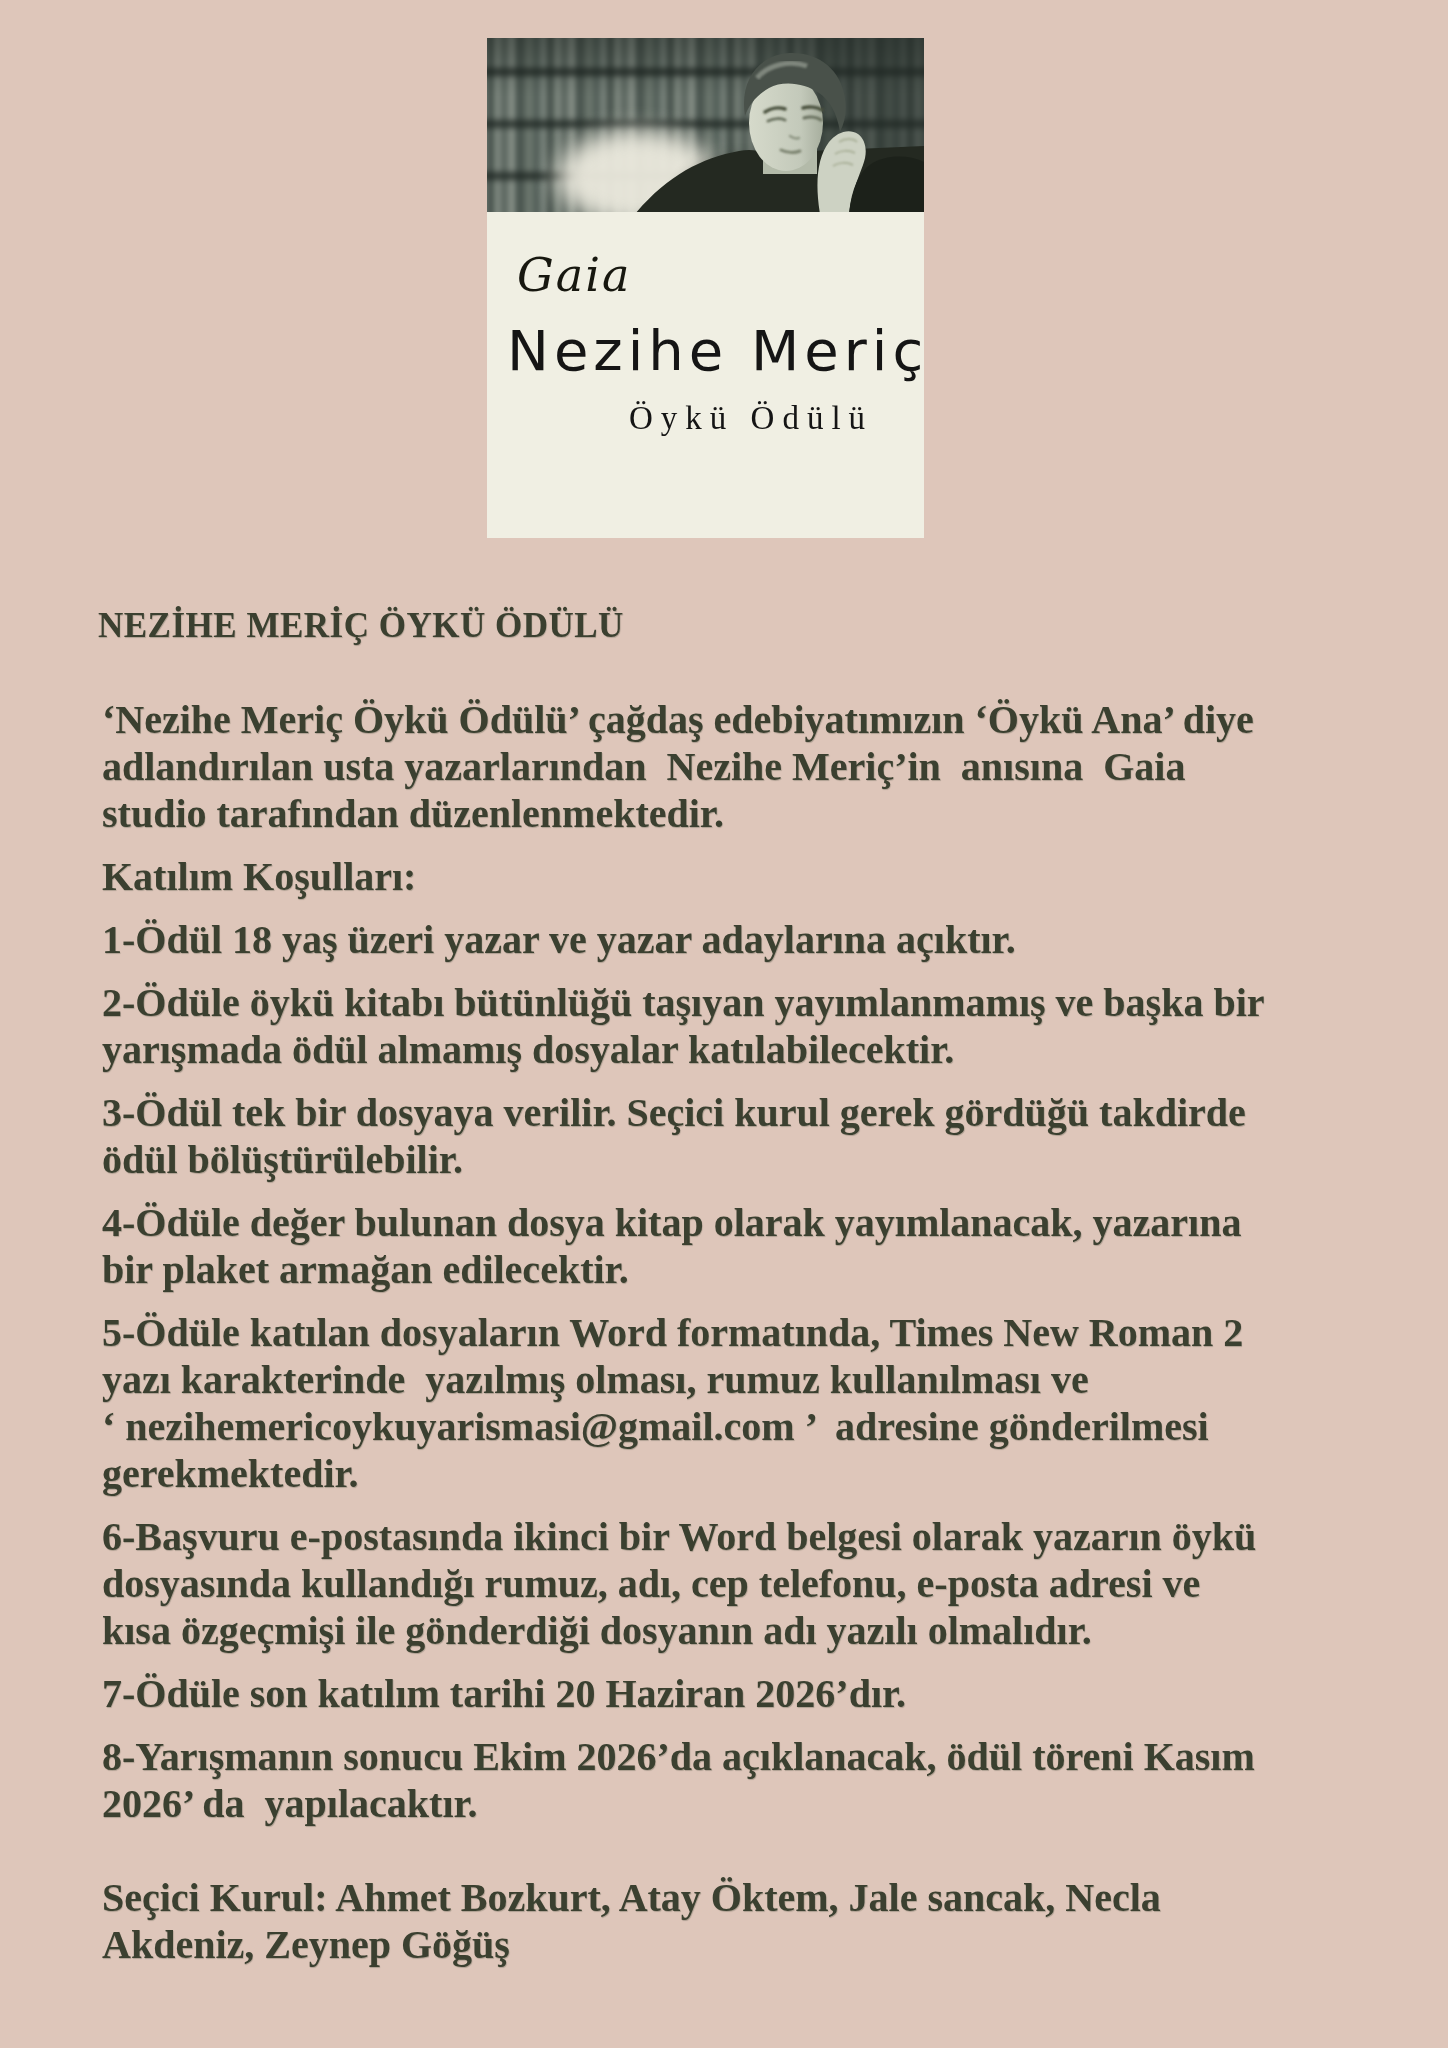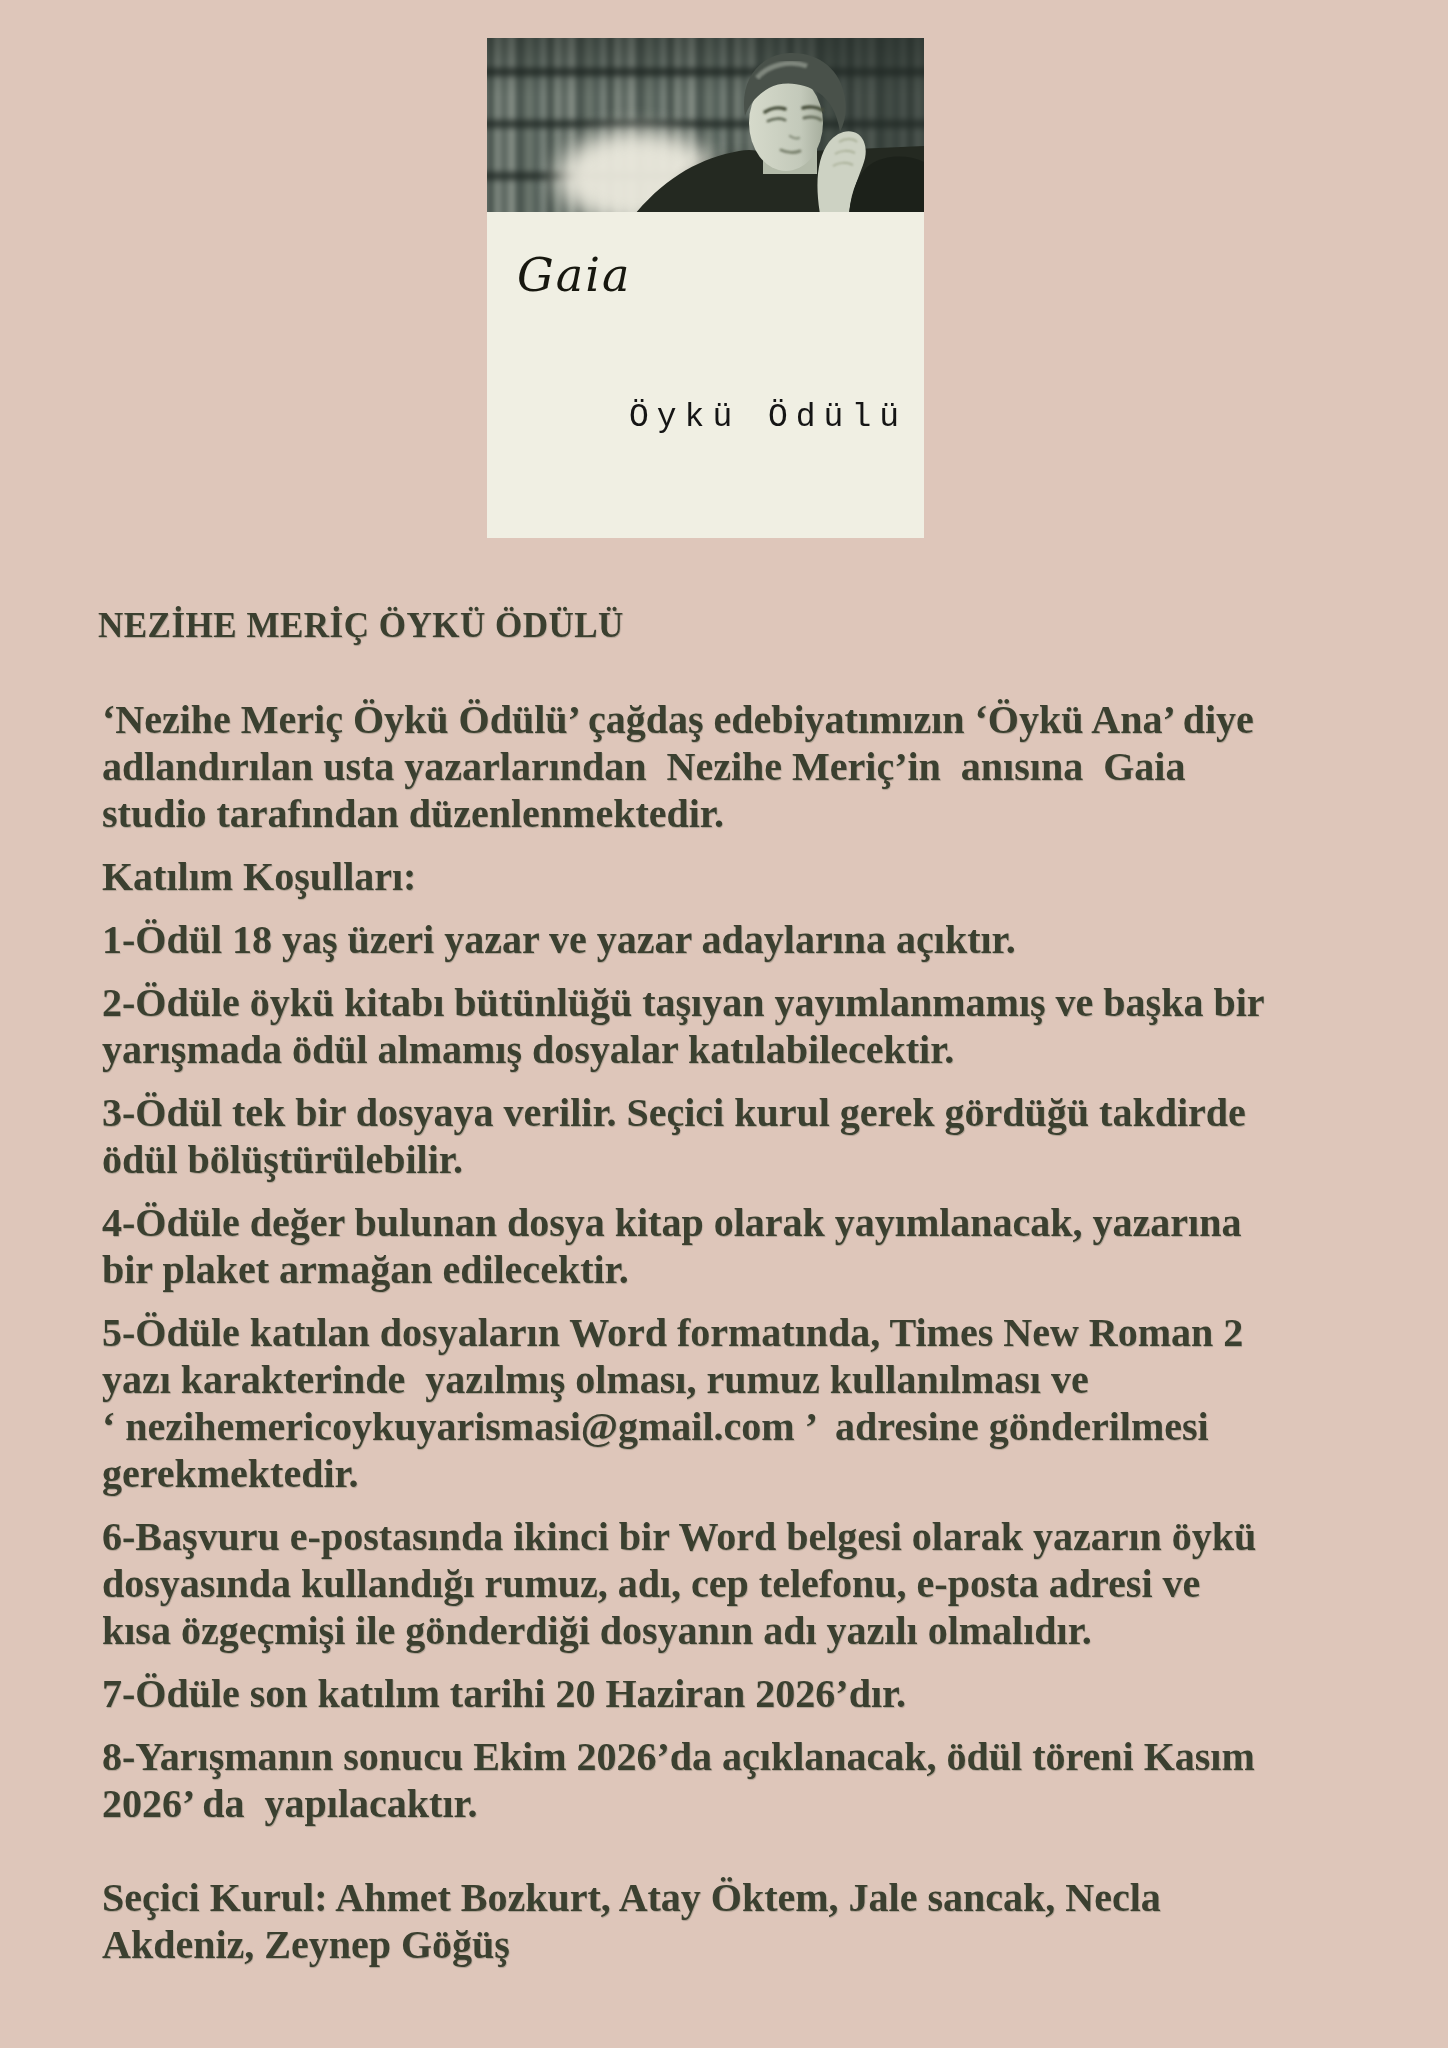"Nezihe Meriç" div.author { html: none -> <div>Nezihe Meriç</div> }
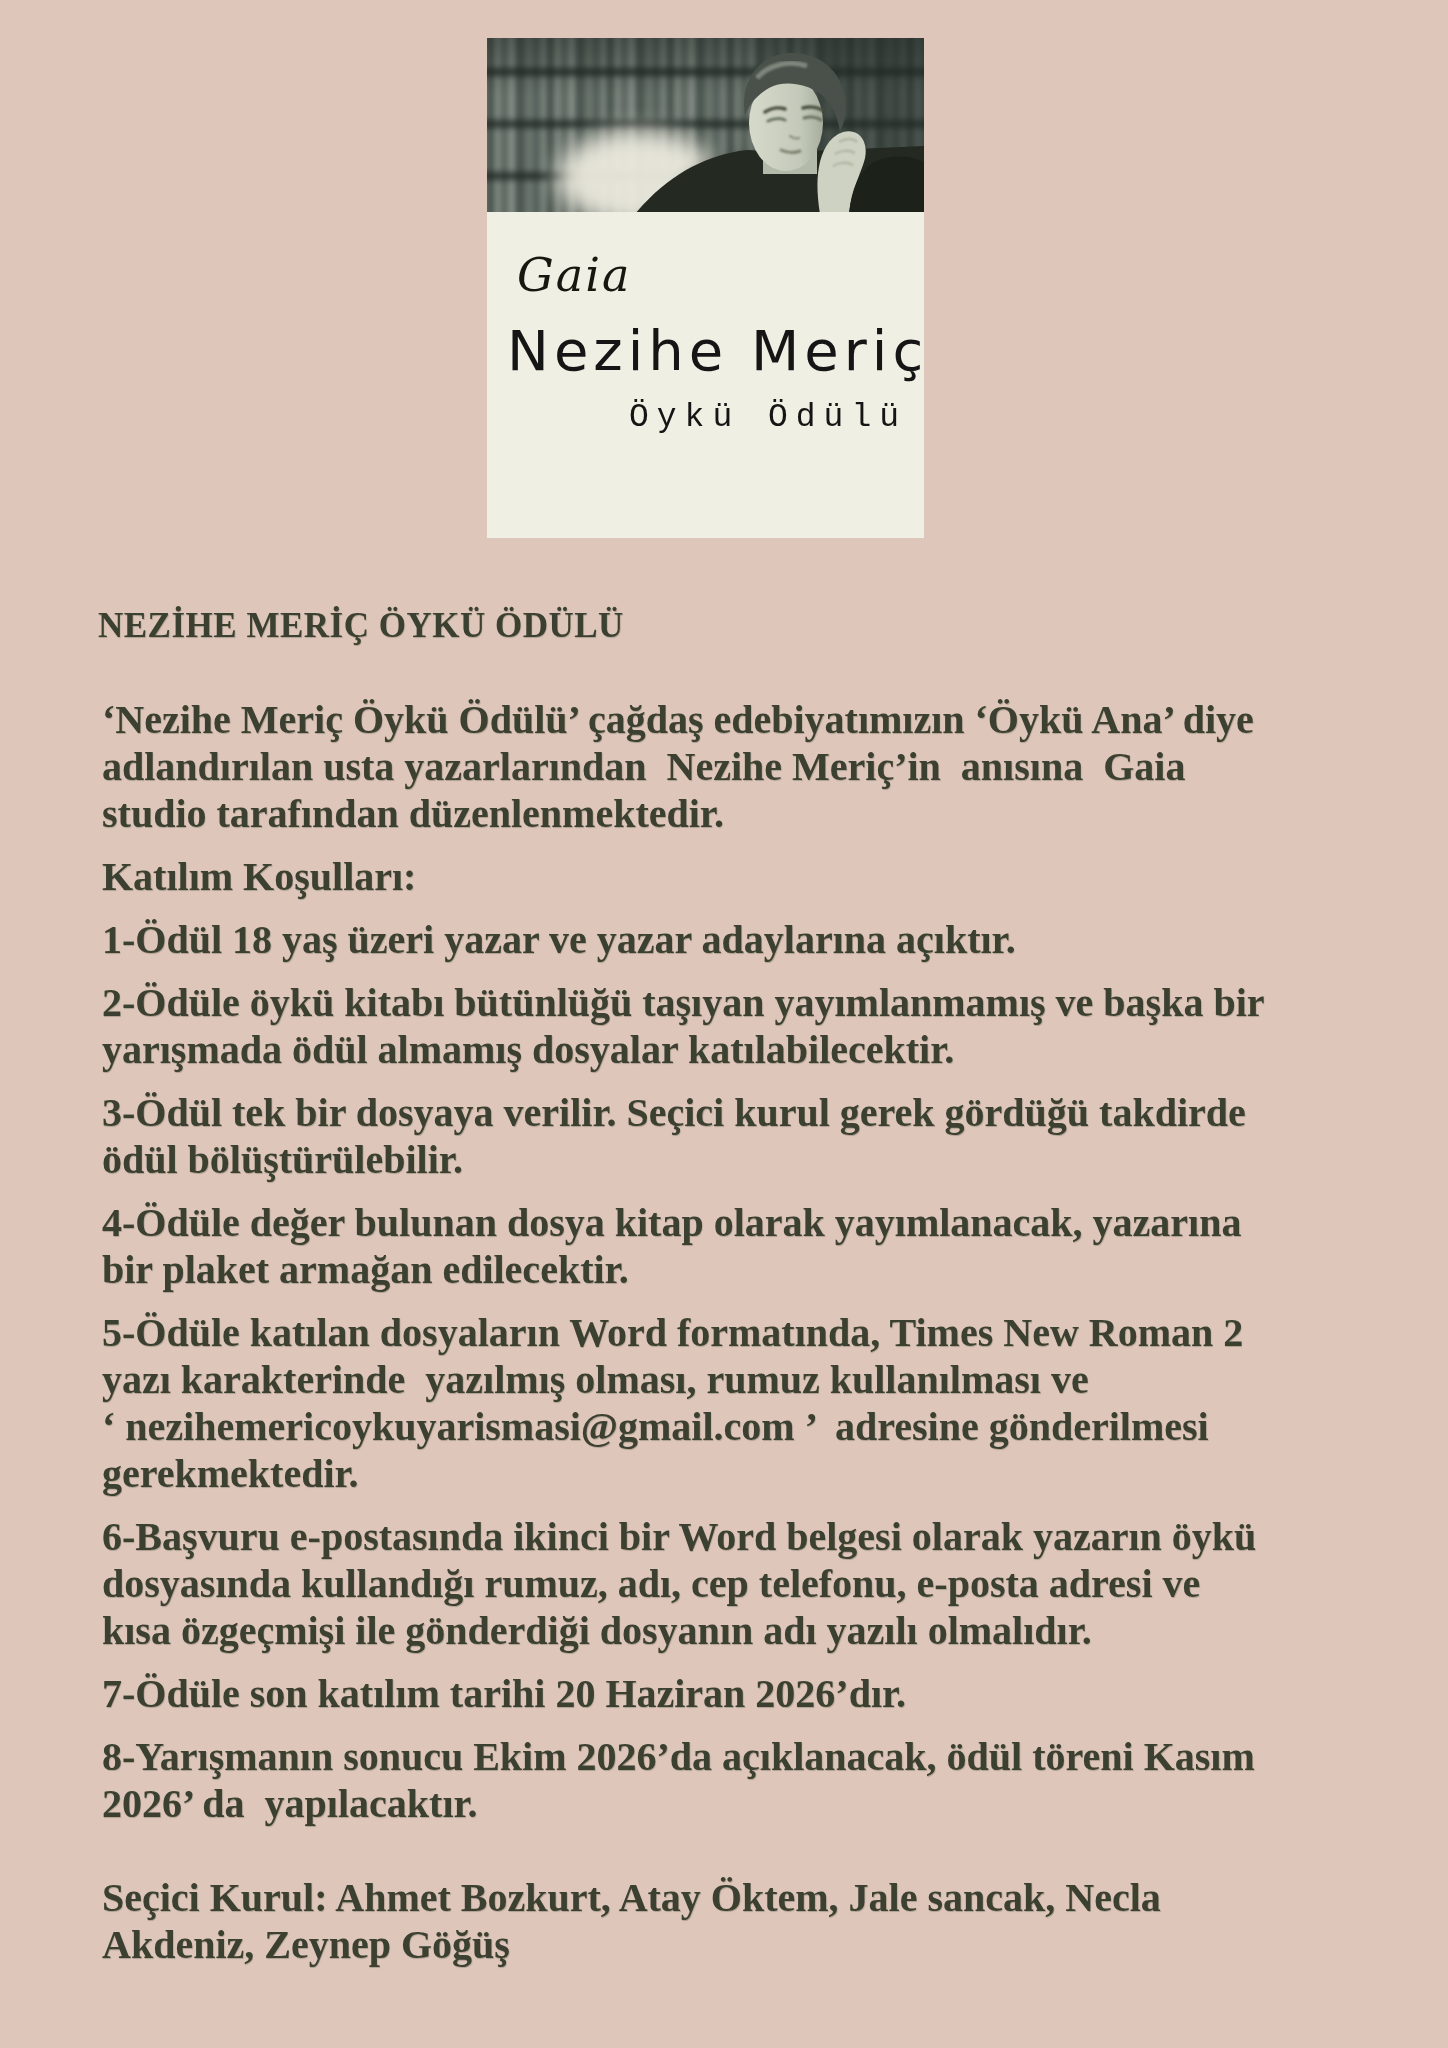"Öykü Ödülü" .award { font-family: Liberation Mono, monospace -> Liberation Serif, serif }
